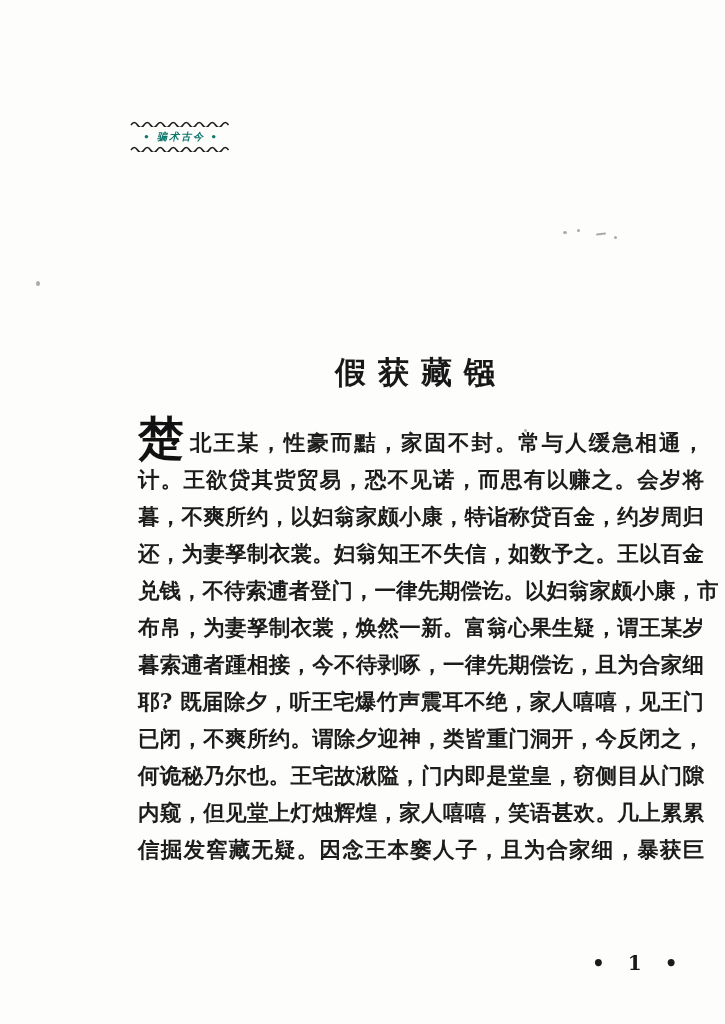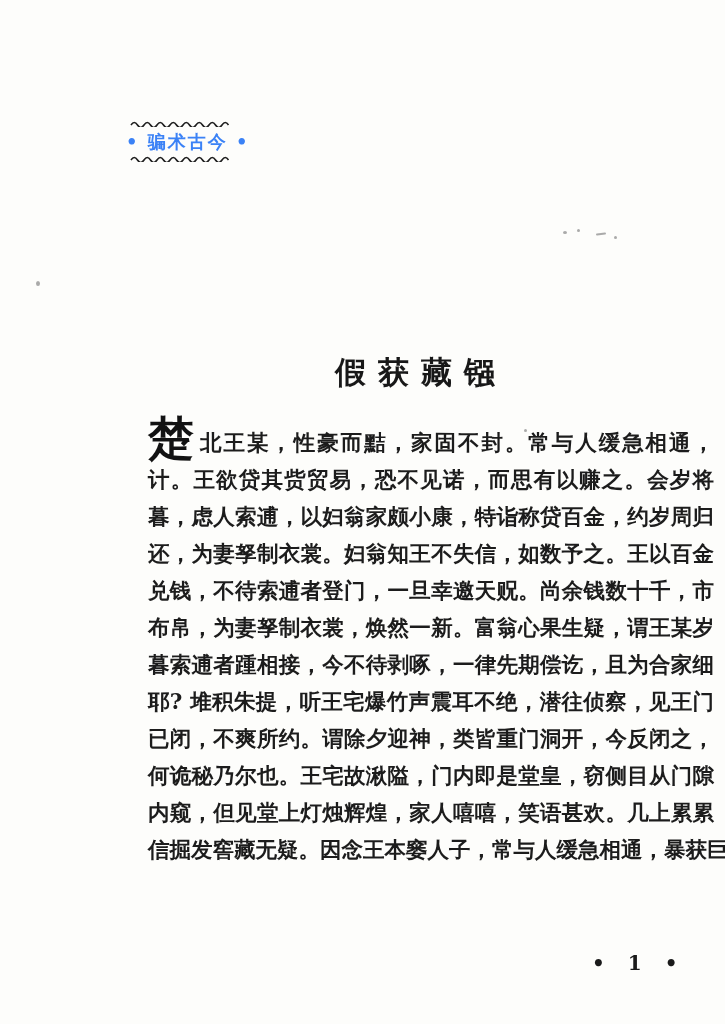"• 骗术古今 •" .badge .label { color: #3b82f6 -> #0f766e; font-size: 18px -> 10px; font-style: none -> italic }
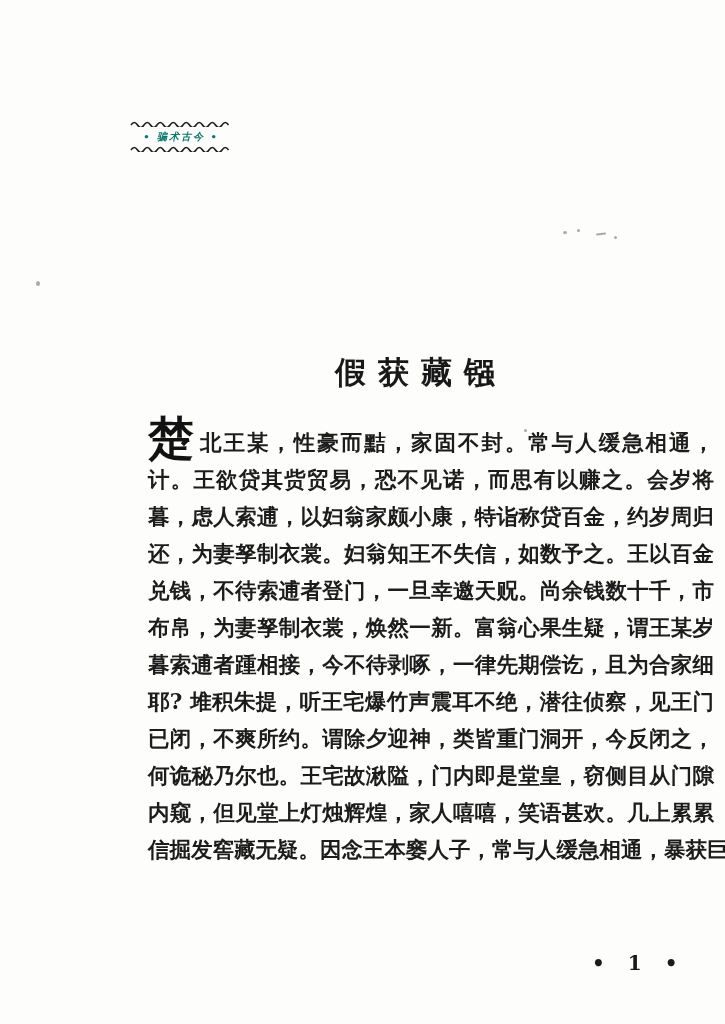"楚北王某，性豪而黠，家固不封。常与人缓急相通，" .body-text { left: 148px -> 138px }
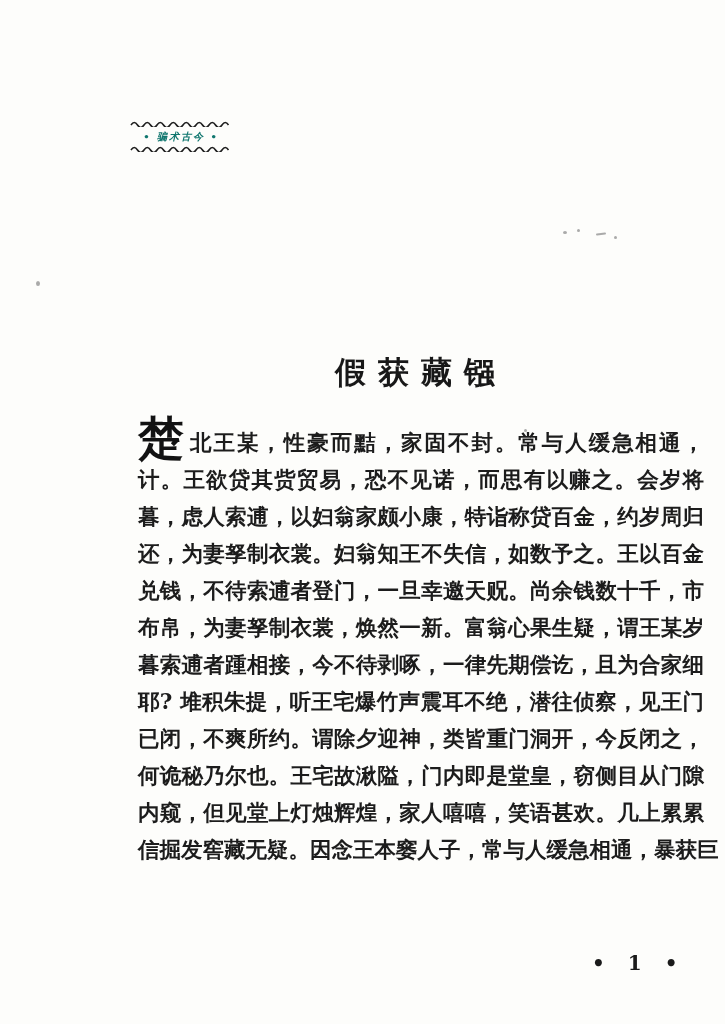"暮，虑人索逋，以妇翁家颇小康，特诣称贷百金，约岁周归" div.line { text: 虑人索逋 -> 不爽所约 }
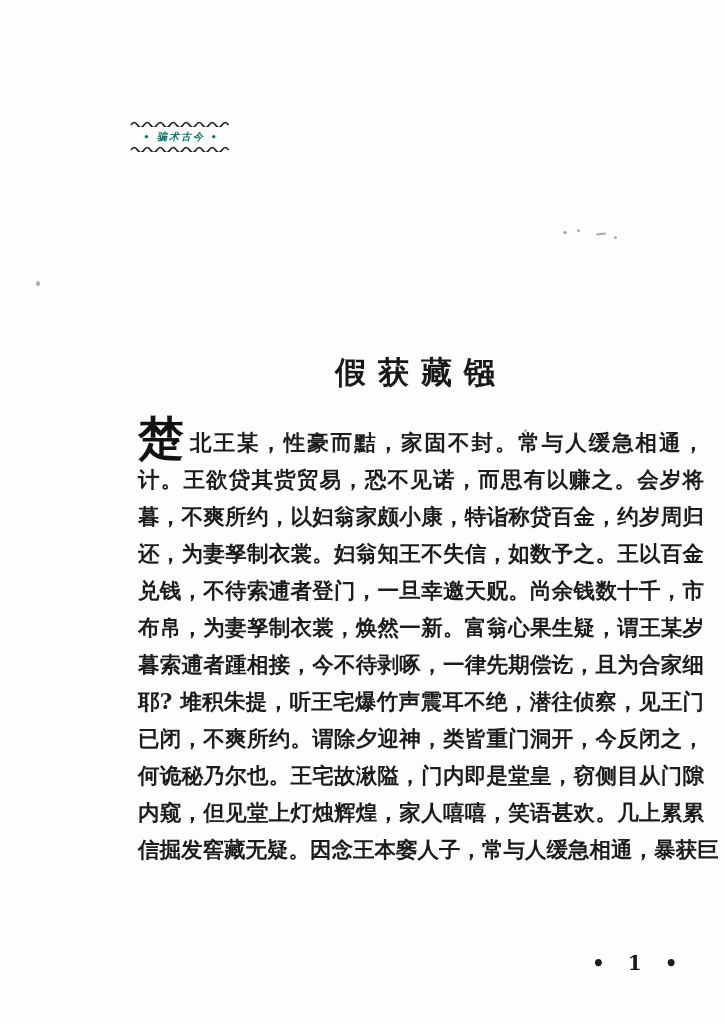"兑钱，不待索逋者登门，一旦幸邀天贶。尚余钱数十千，市" div.line { text: 旦幸邀天贶。尚余钱数十千 -> 律先期偿讫。以妇翁家颇小康 }
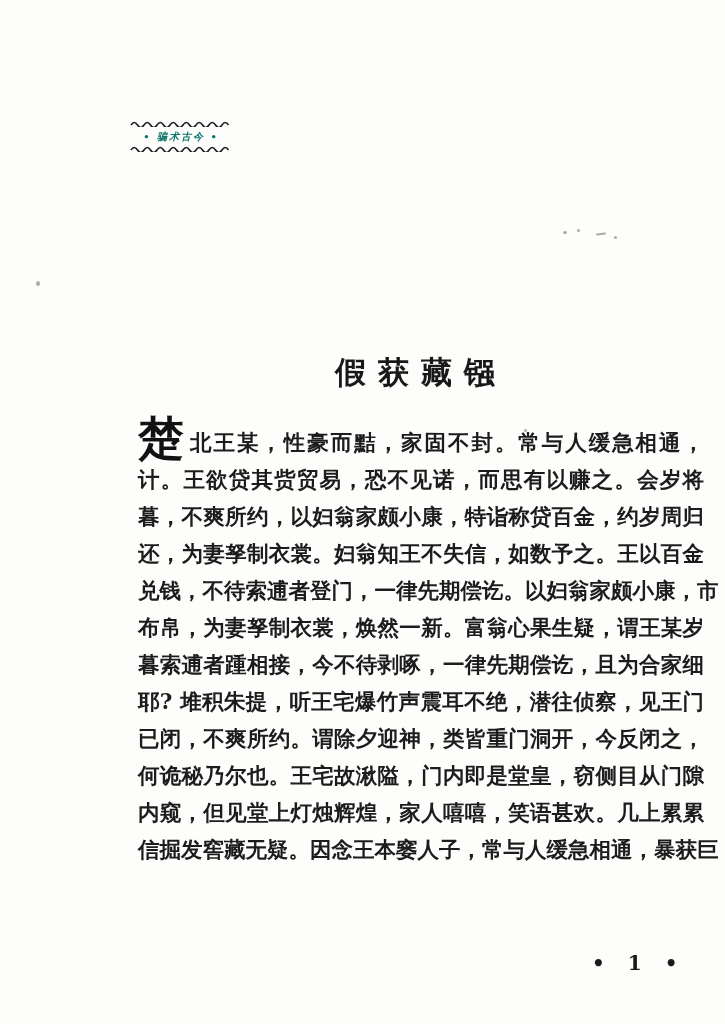"耶? 堆积朱提，听王宅爆竹声震耳不绝，潜往侦察，见王门" div.line { text: 堆积朱提，听王宅爆竹声震耳不绝，潜往侦察 -> 既届除夕，听王宅爆竹声震耳不绝，家人嘻嘻 }
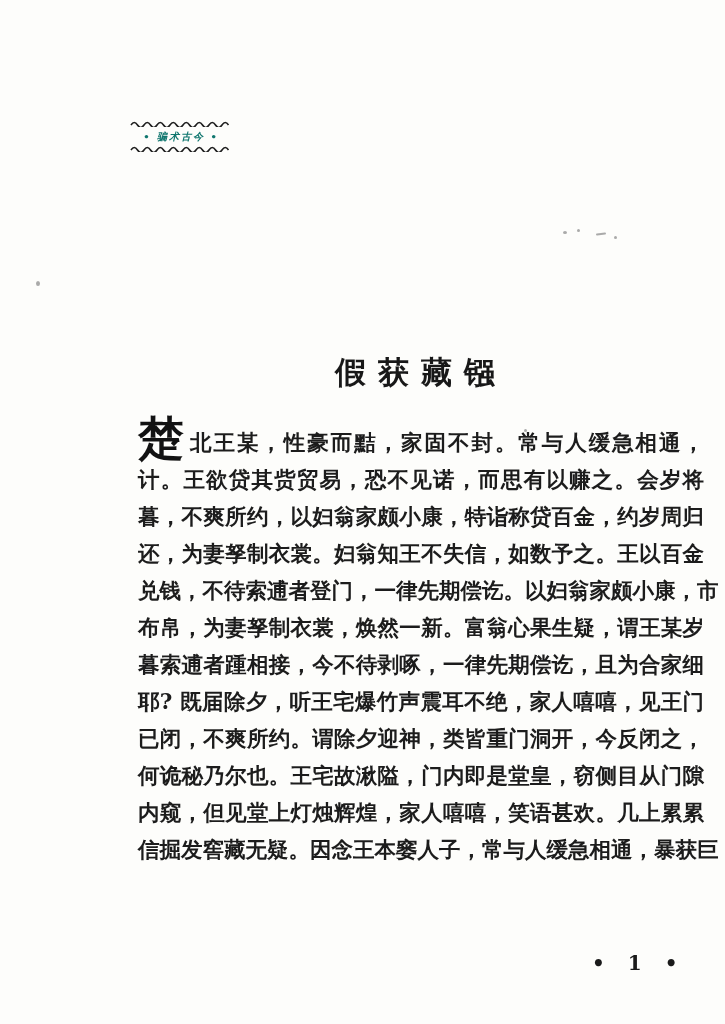"信掘发窖藏无疑。因念王本窭人子，常与人缓急相通，暴获巨" div.line { text: 常与人缓急相通 -> 且为合家细 }
